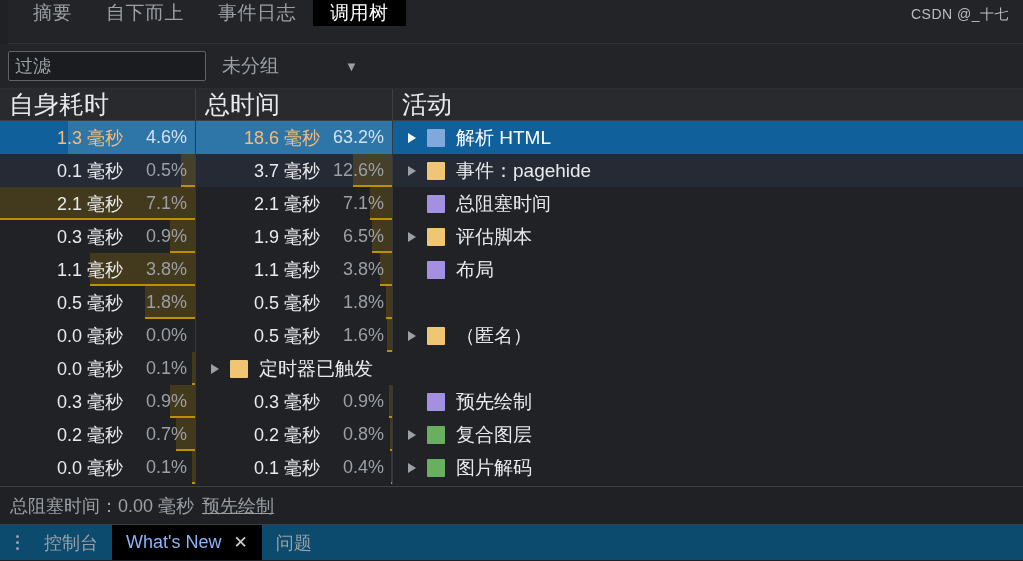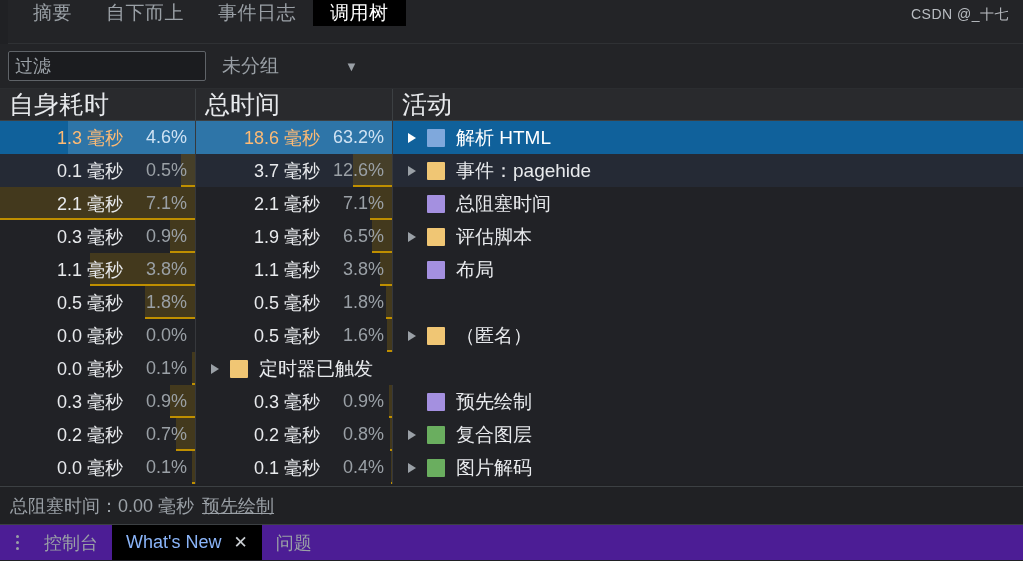"控制台" .drawer { background: #4c1d95 -> #0c4a6e }
